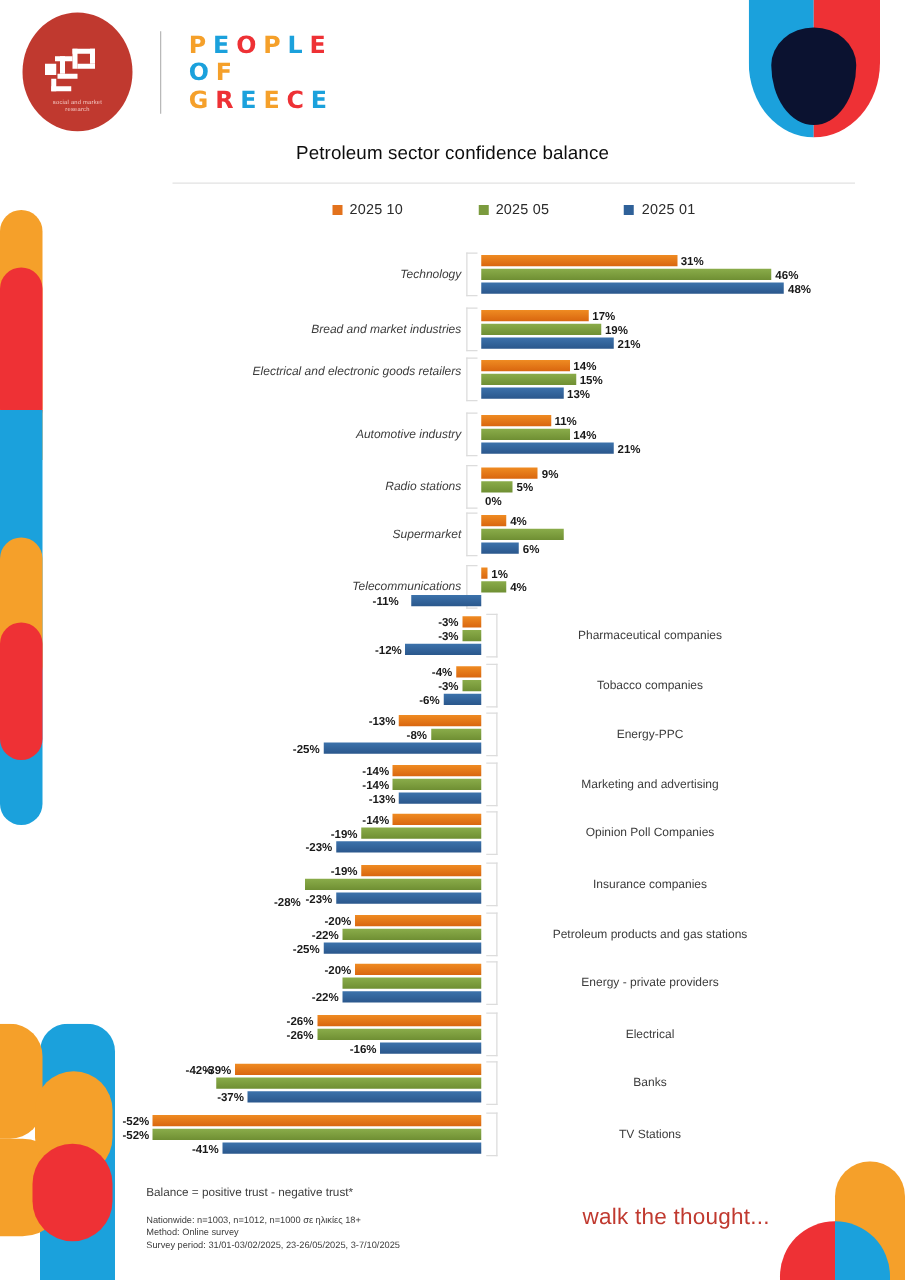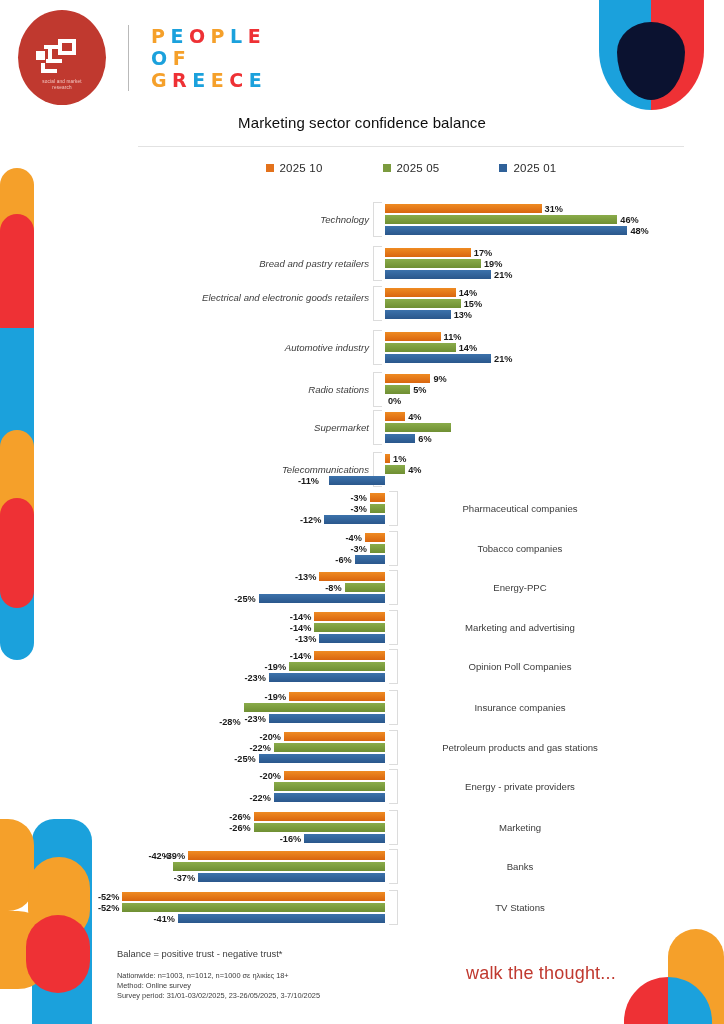"Marketing sector confidence balance" div.chart-title { text: Marketing -> Petroleum }
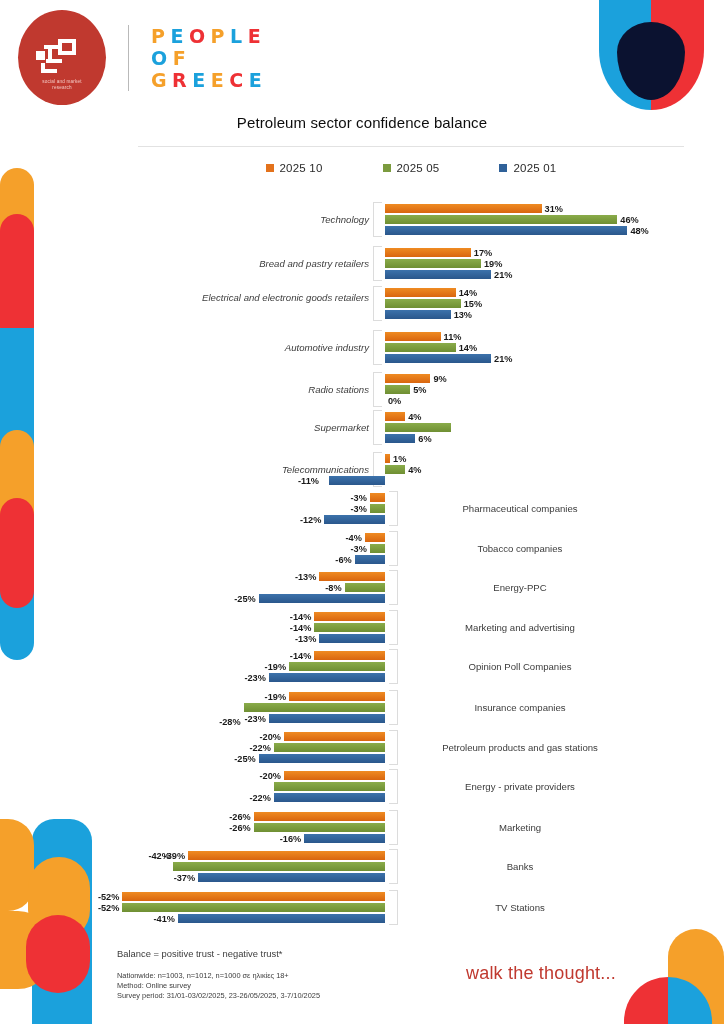"Bread and pastry retailers" div.cat-label { text: pastry retailers -> market industries }
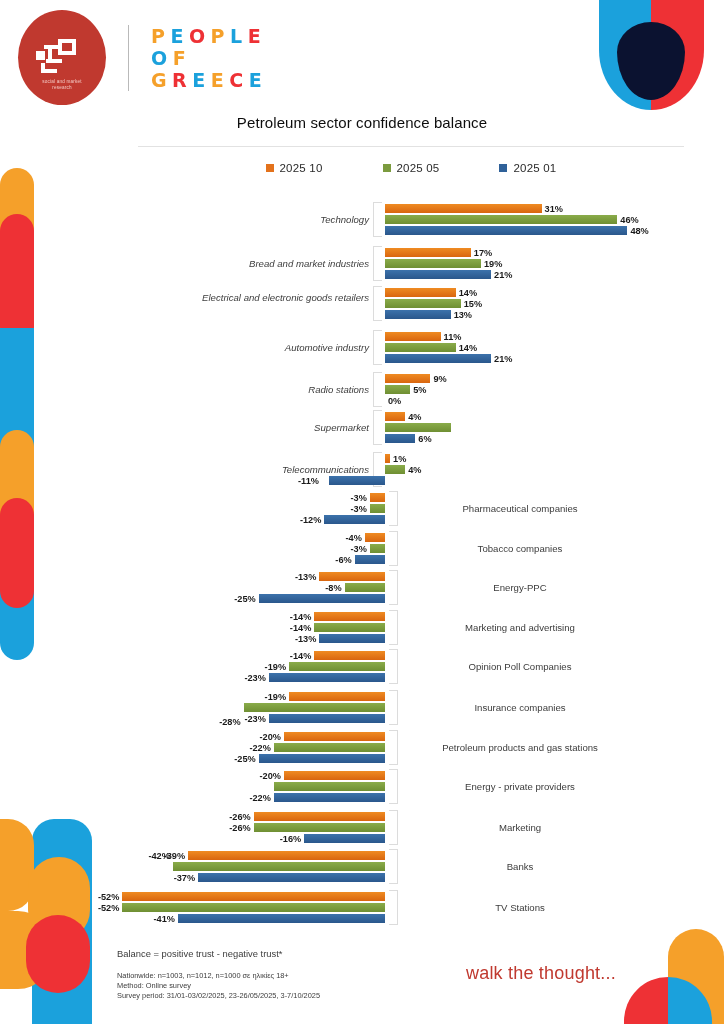"Marketing" div.cat-label { text: Marketing -> Electrical }
